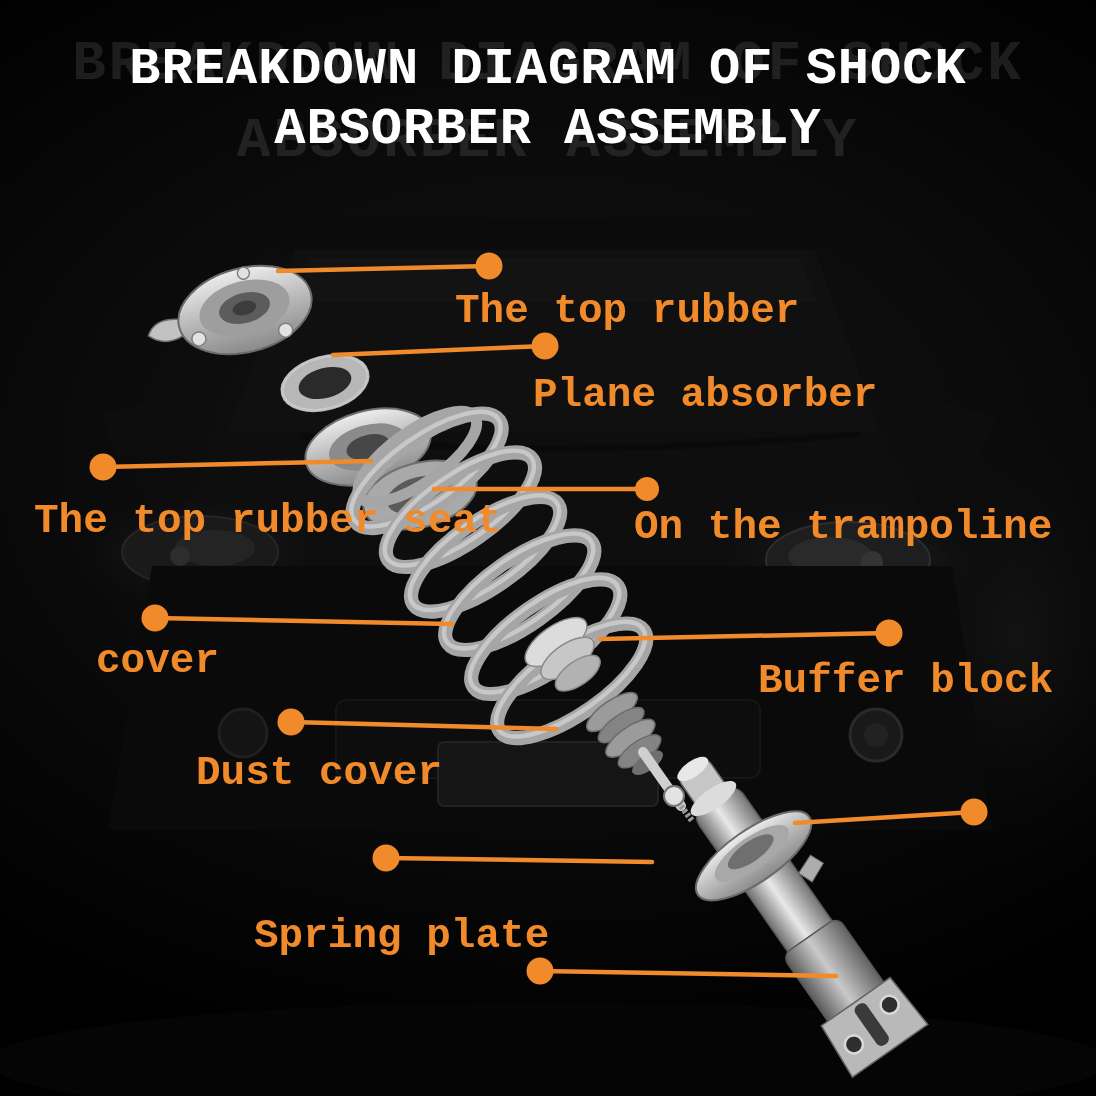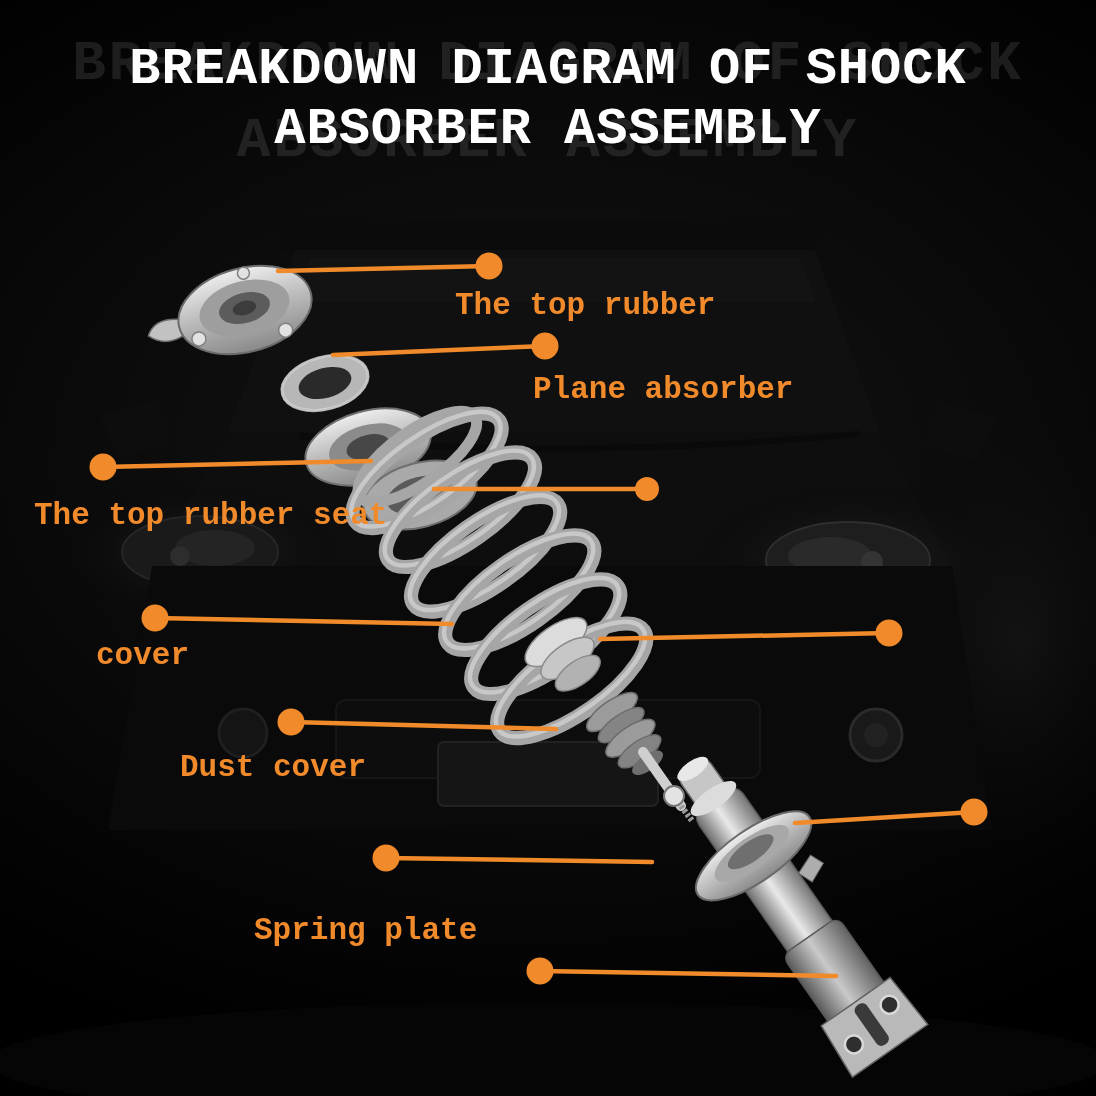"The top rubber" .callout-label { font-size: 31px -> 41px }
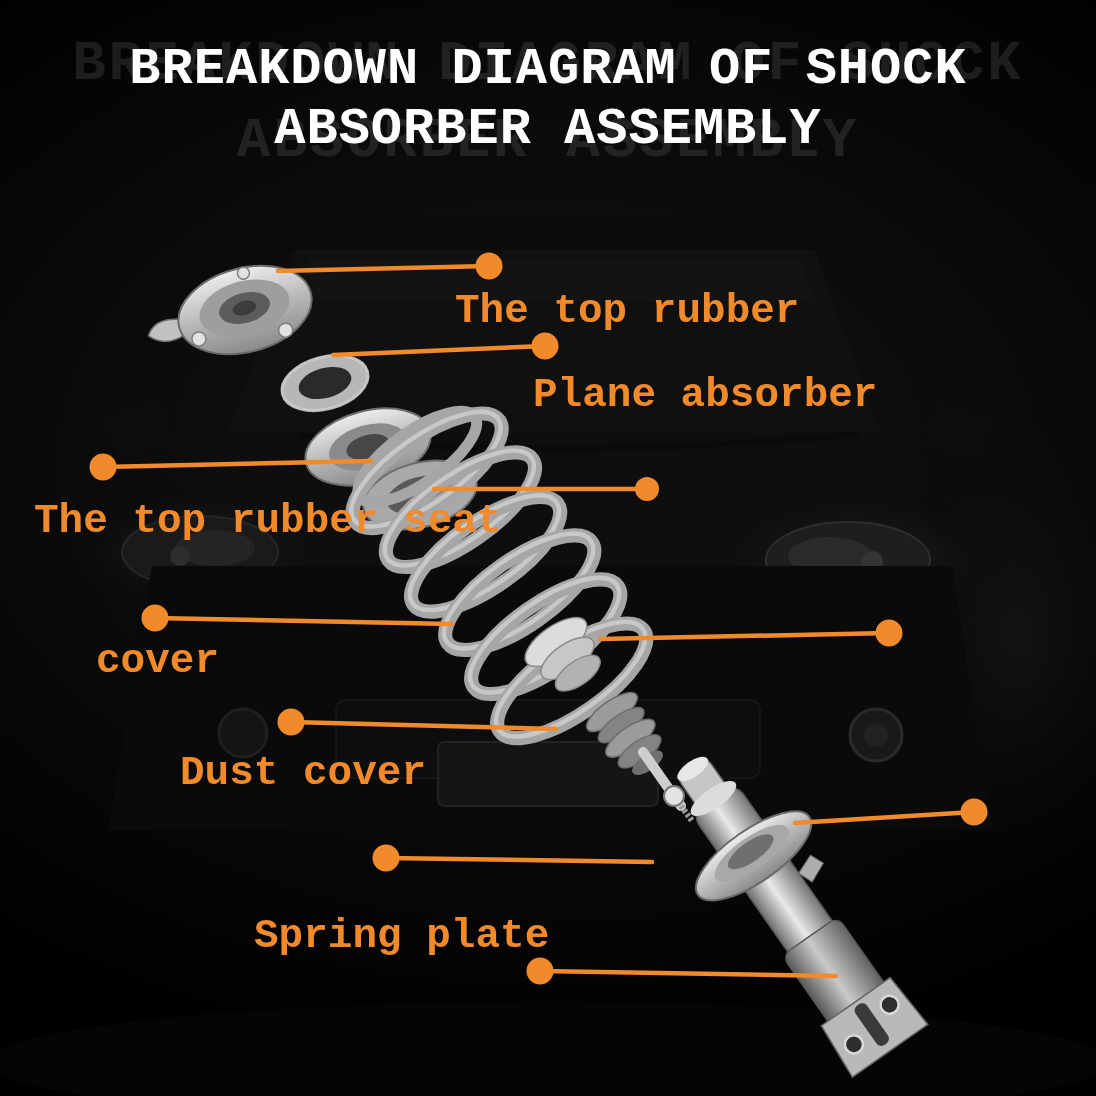"On the trampoline" div.callout-label { html: none -> <div>On the trampoline</div> }
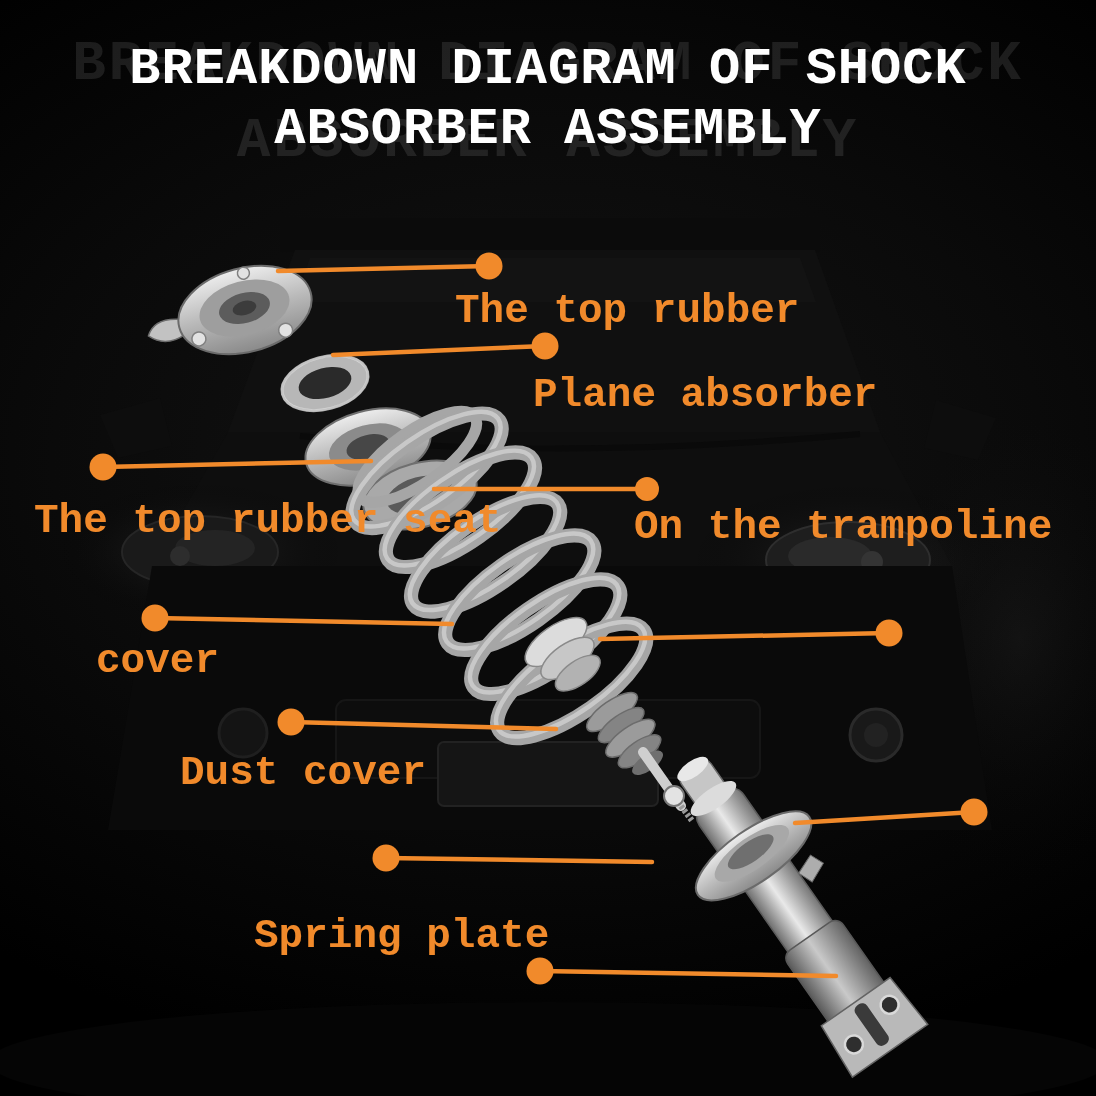"Buffer block" div.callout-label { html: none -> <div>Buffer block</div> }
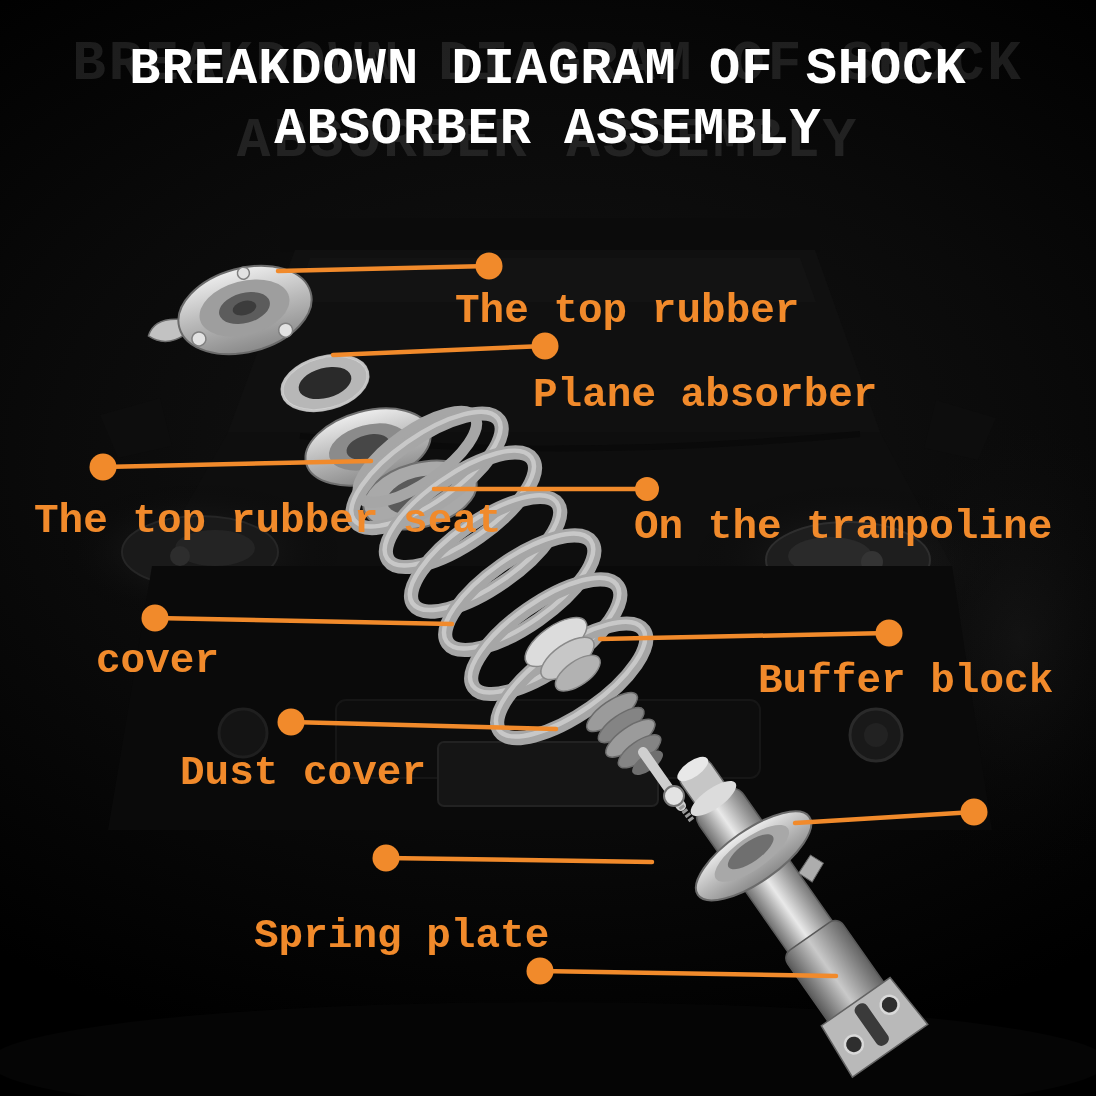"Dust cover" div.callout-label { left: 180px -> 196px }
